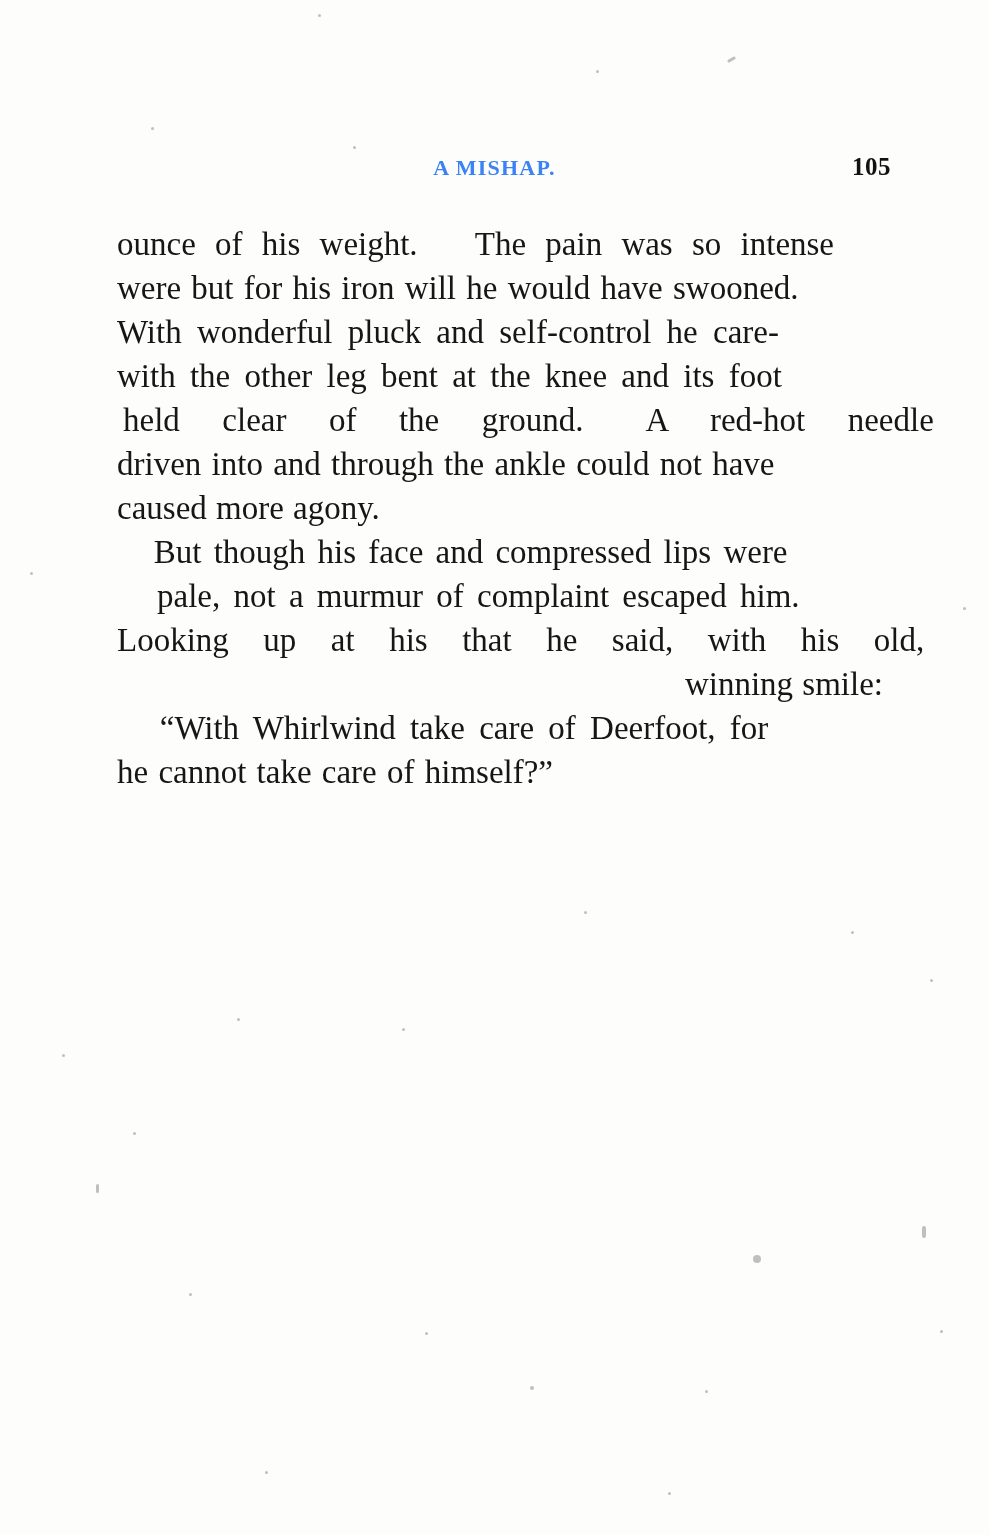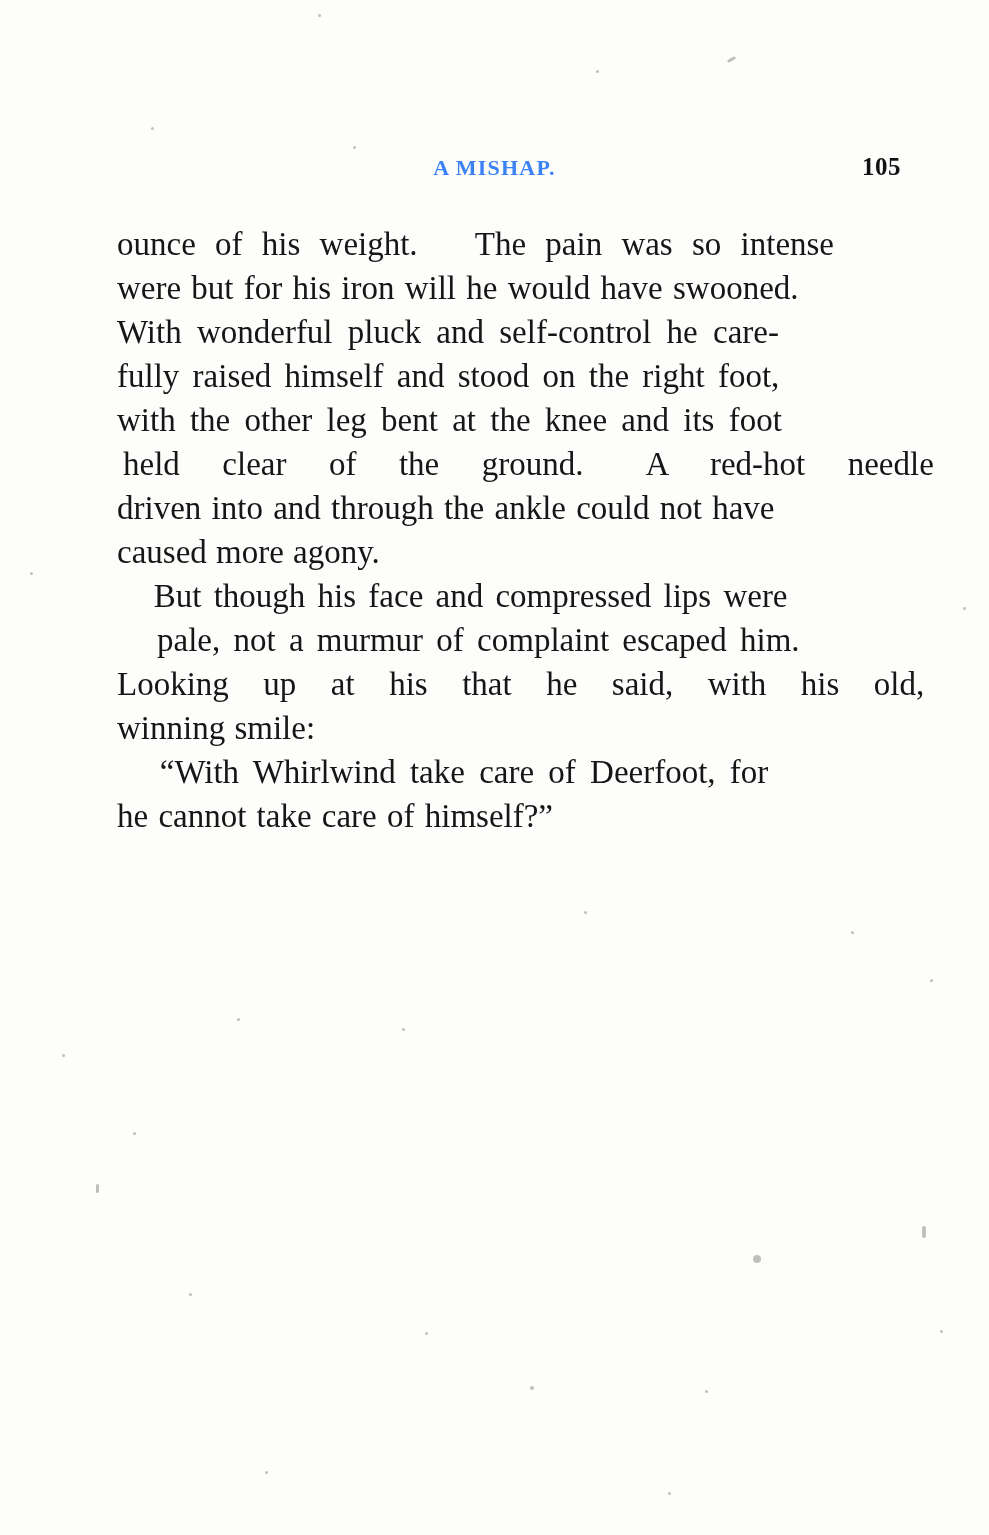"105" .page-number { right: 88px -> 98px }
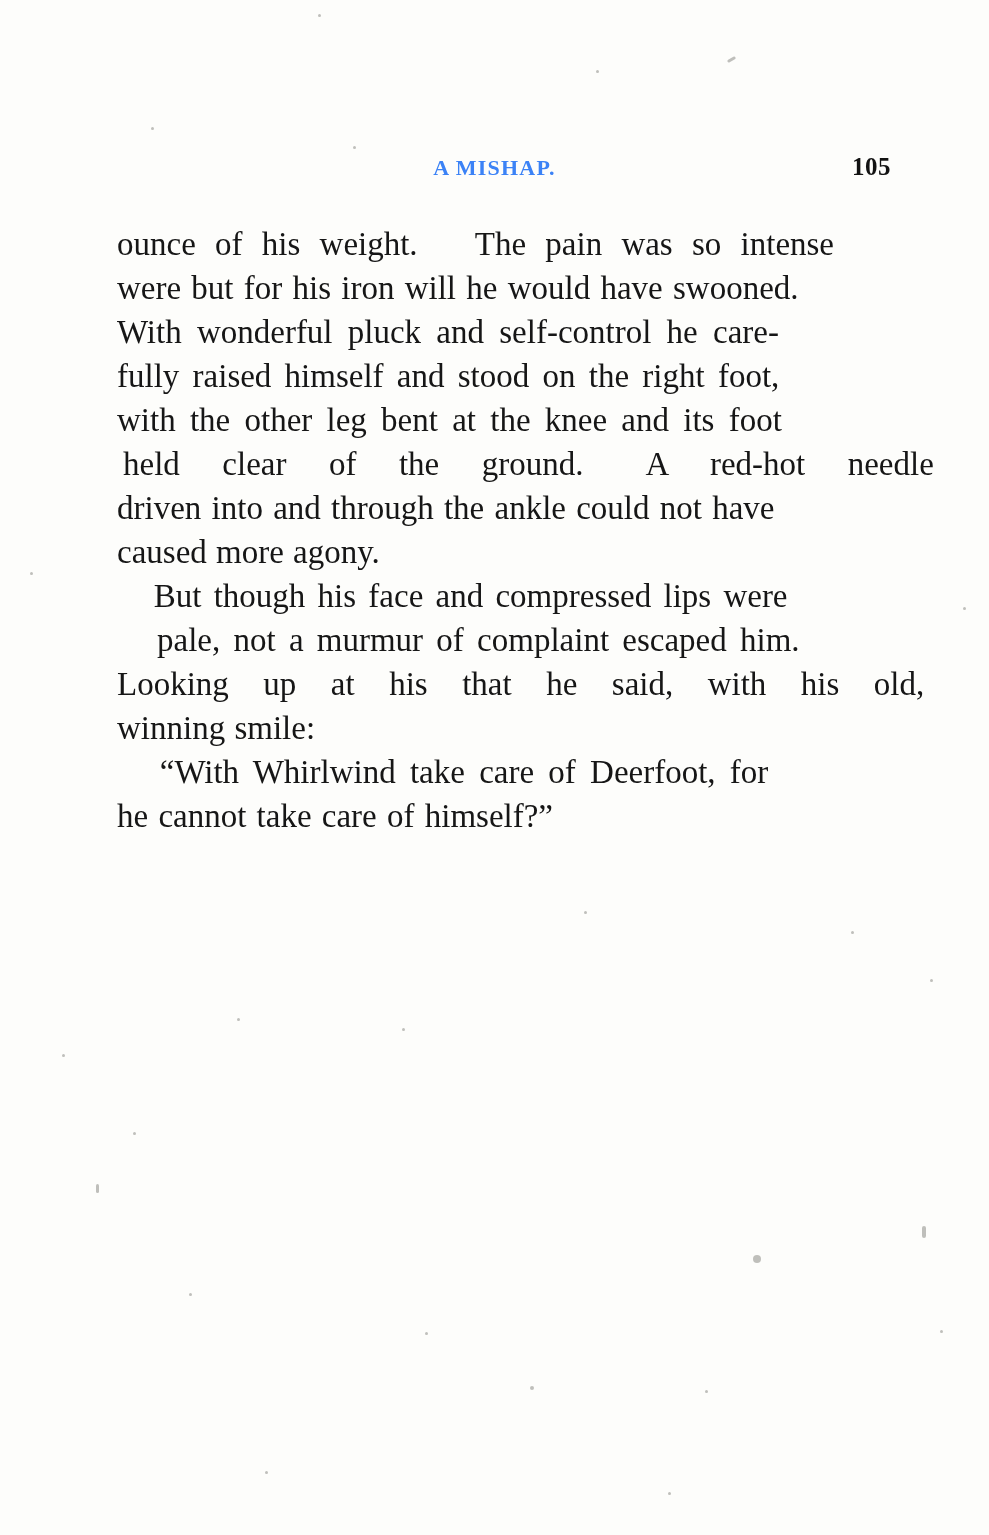"fully raised himself and stood" span.line { html: <span>fully raised himself and stood on the right foot,</span> -> none }
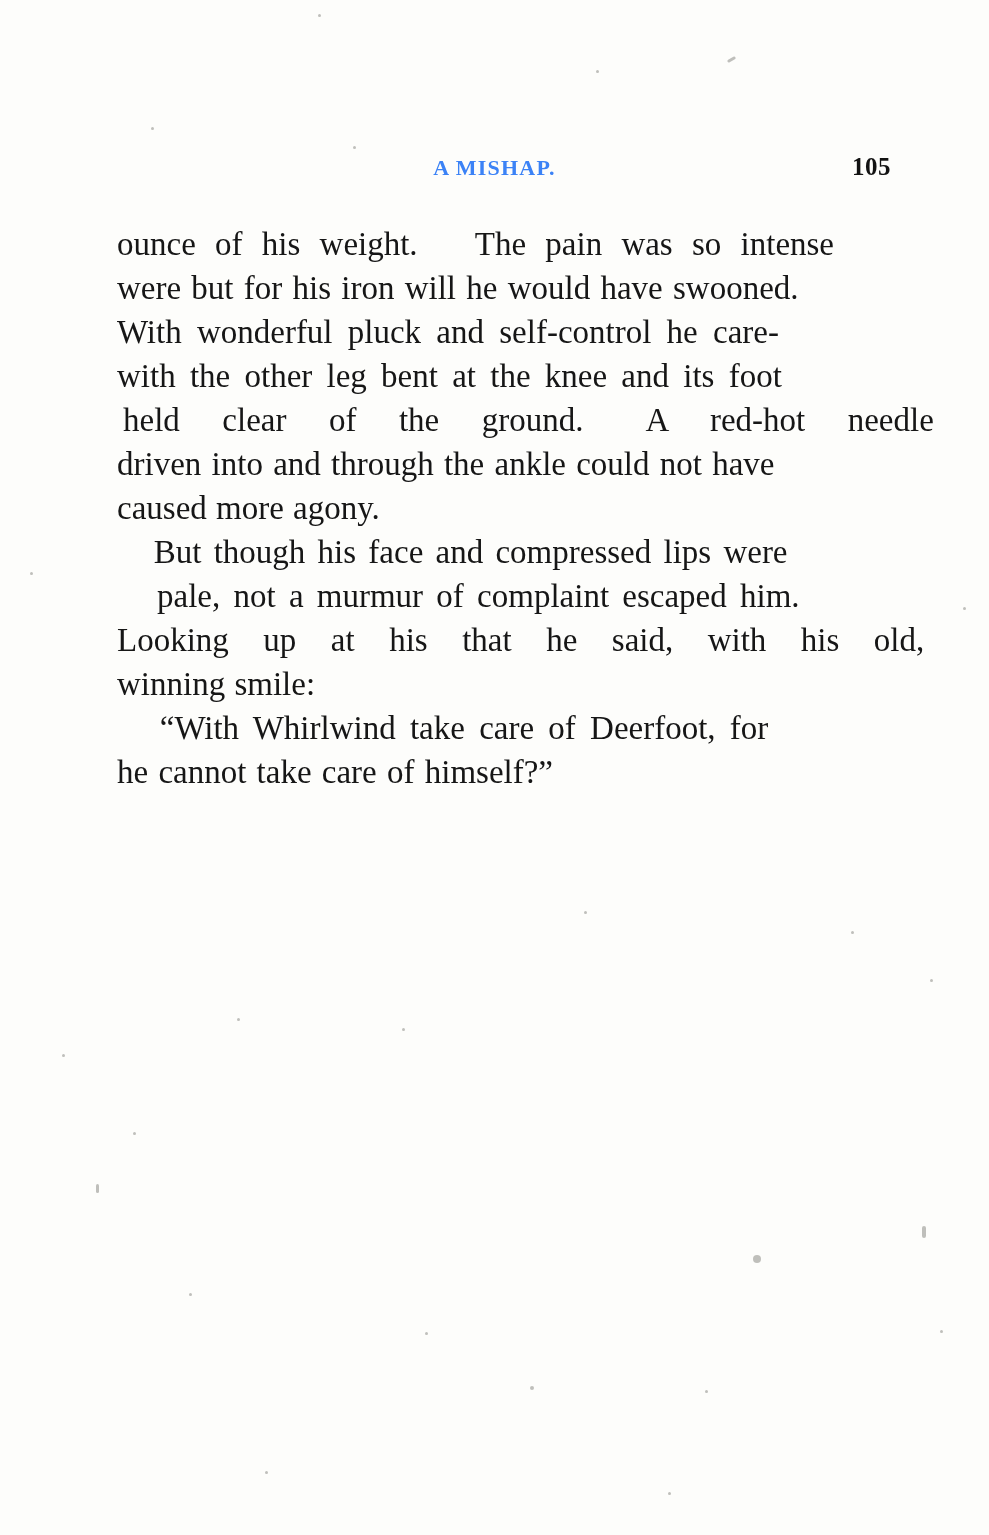"winning smile:" .j12 { text-align: none -> right }
